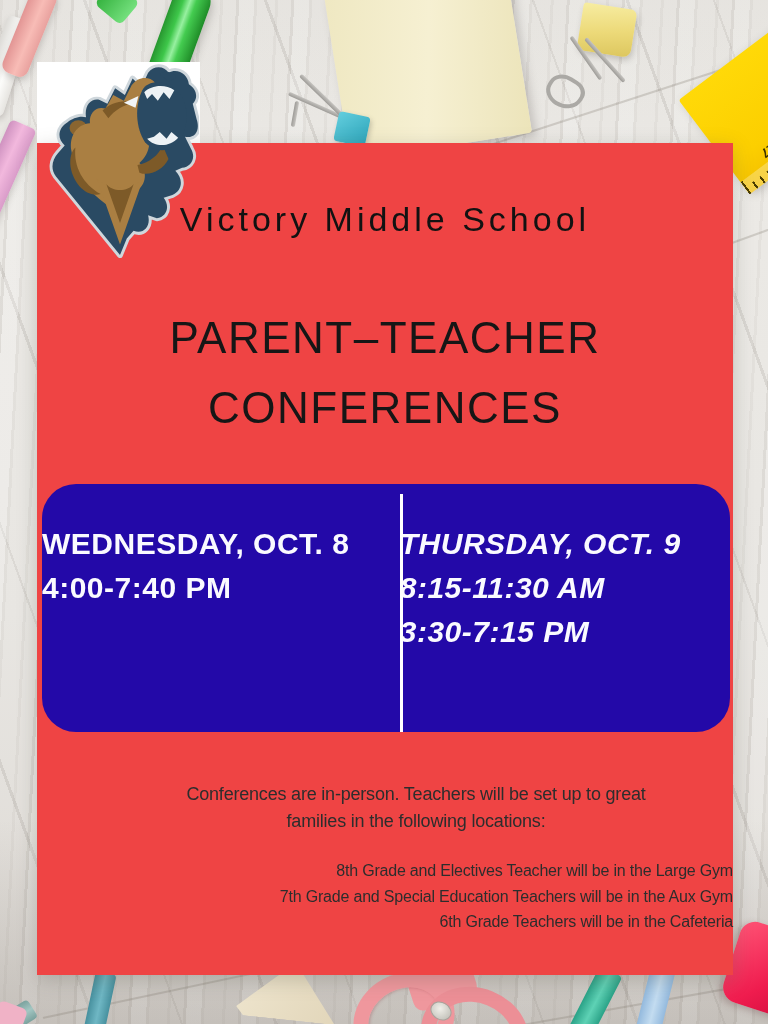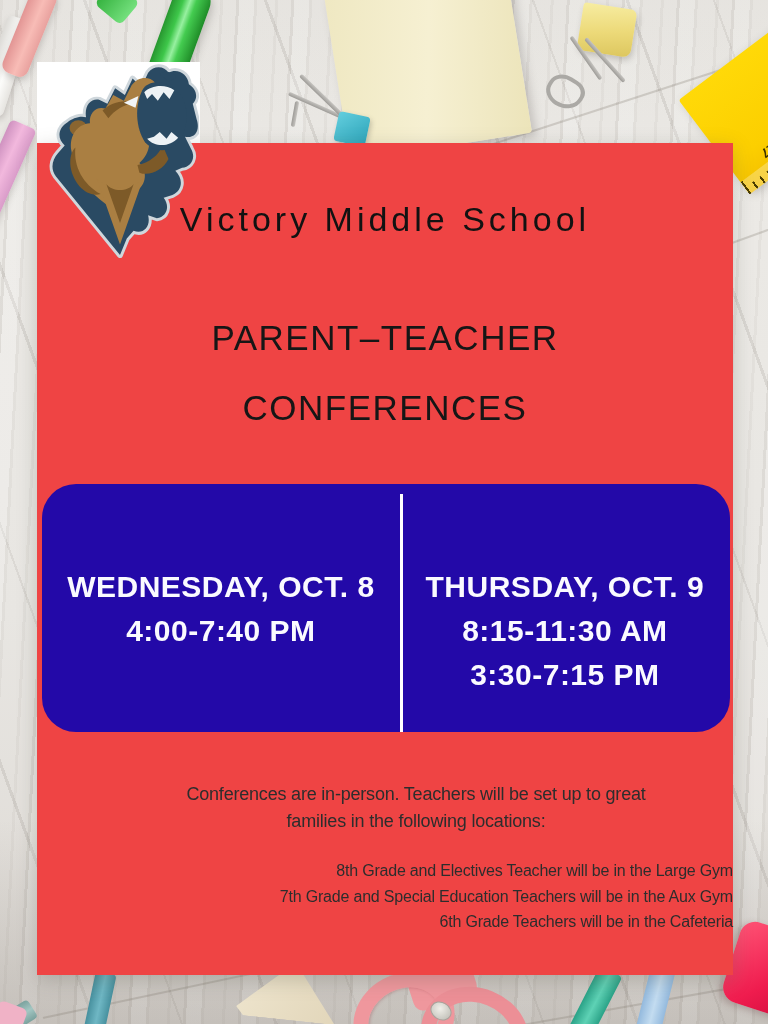"PARENT–TEACHER" .headline { font-size: 35px -> 44px }
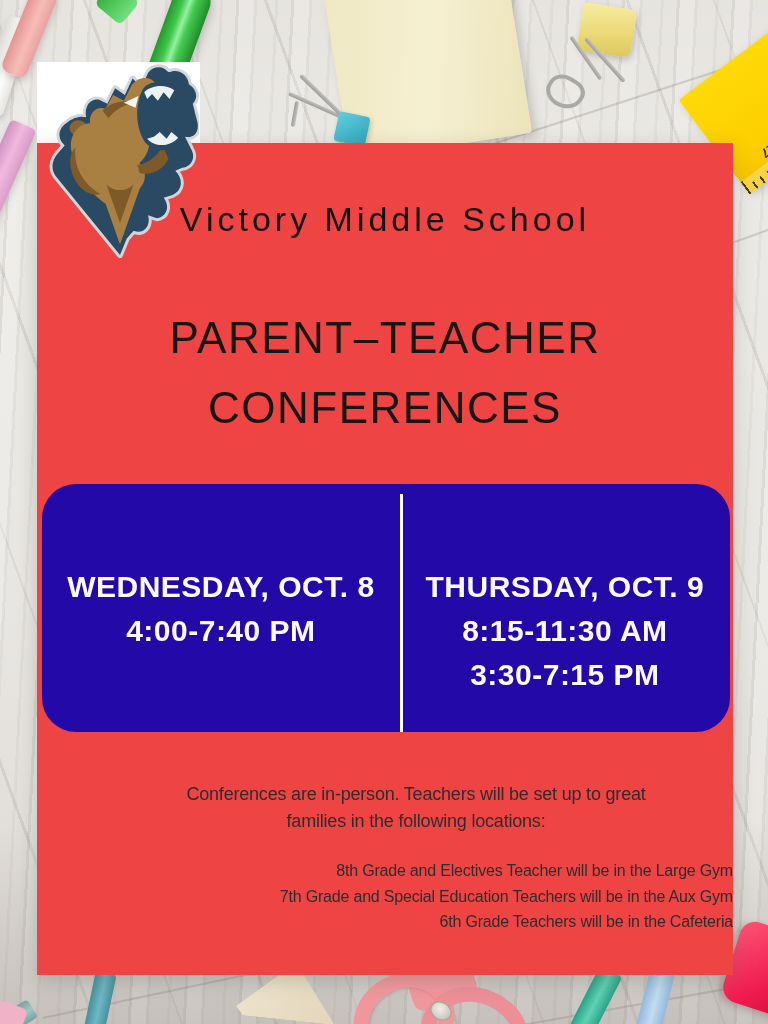"WEDNESDAY, OCT. 8" .panel-col { padding-top: 81px -> 38px; text-align: center -> left }
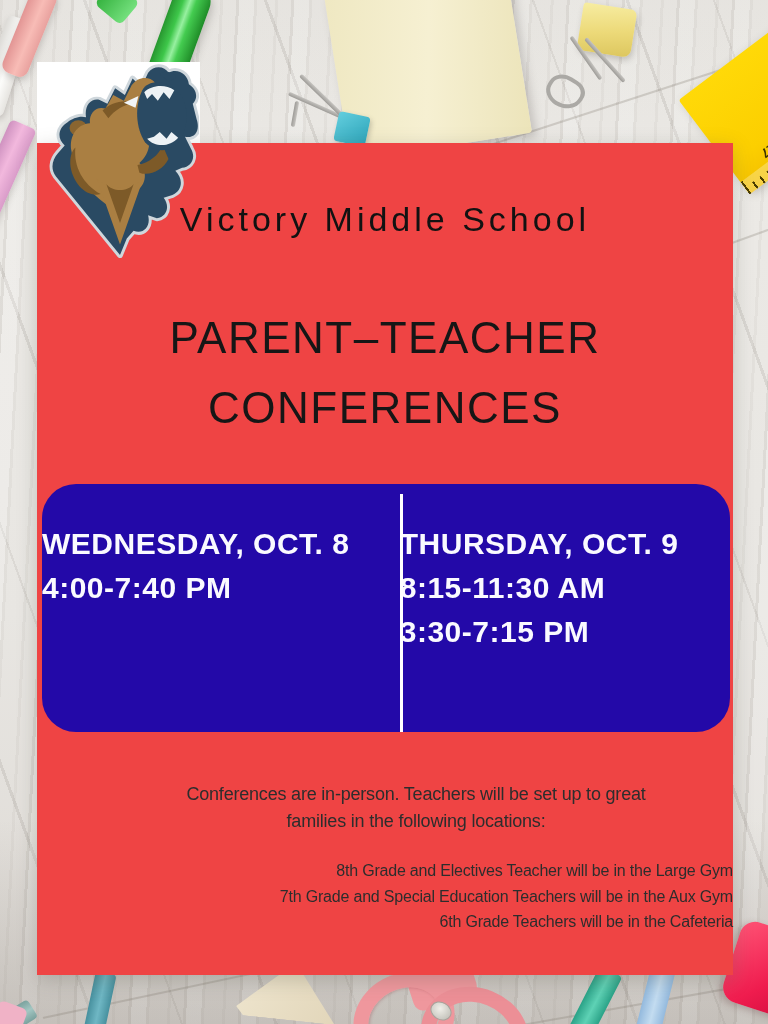"THURSDAY, OCT. 9" .col-right { font-style: none -> italic }
